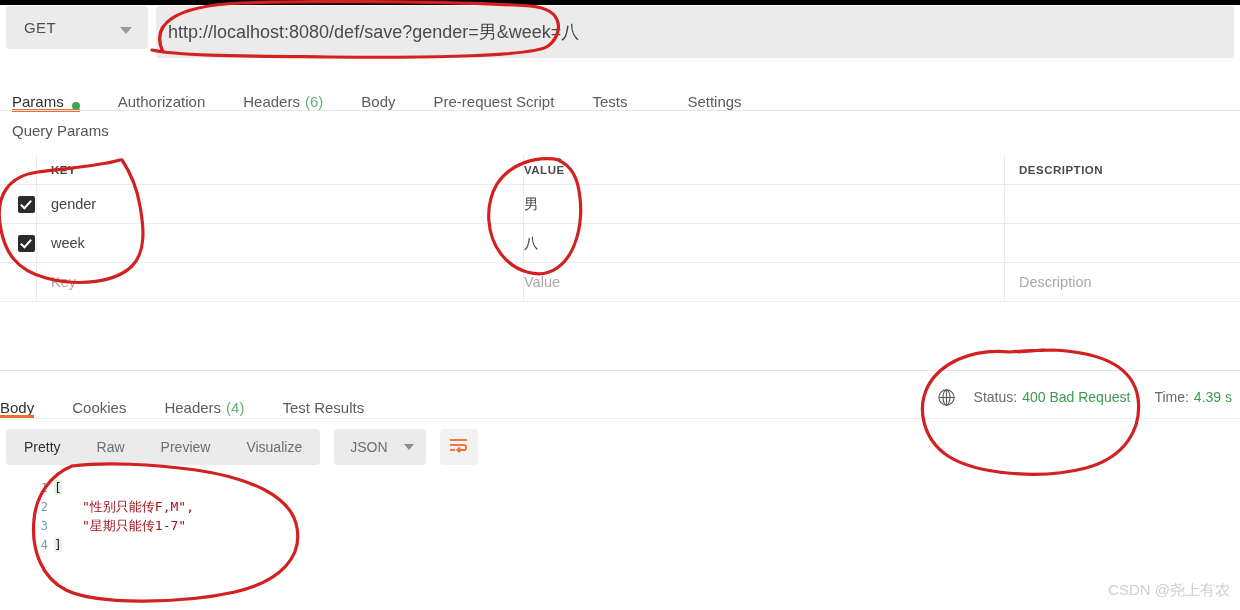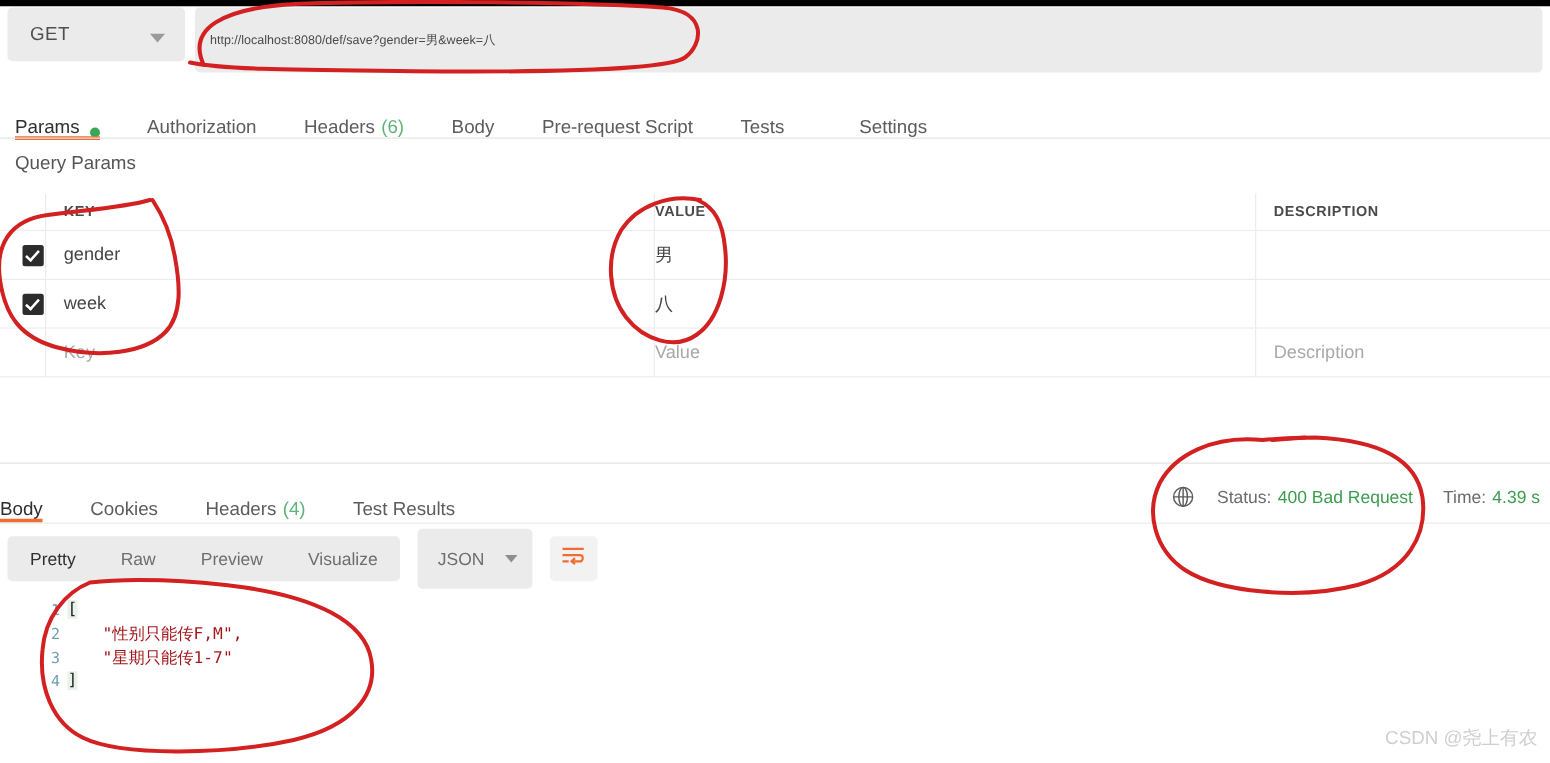"http://localhost:8080/def/save?gender=男&" .url-text { font-size: 10px -> 18px }
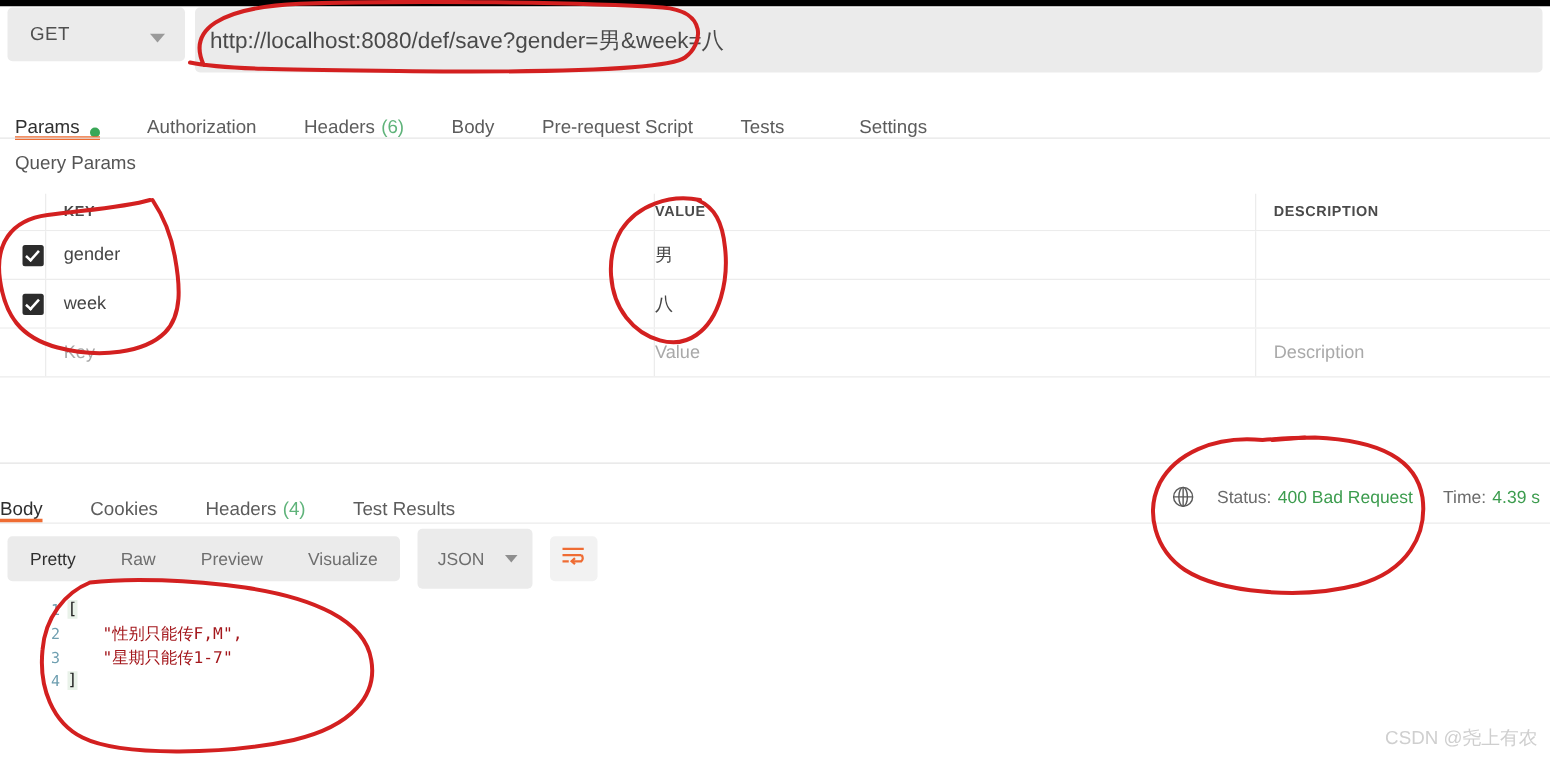"JSON" .fmt-box { height: 48px -> 36px }
